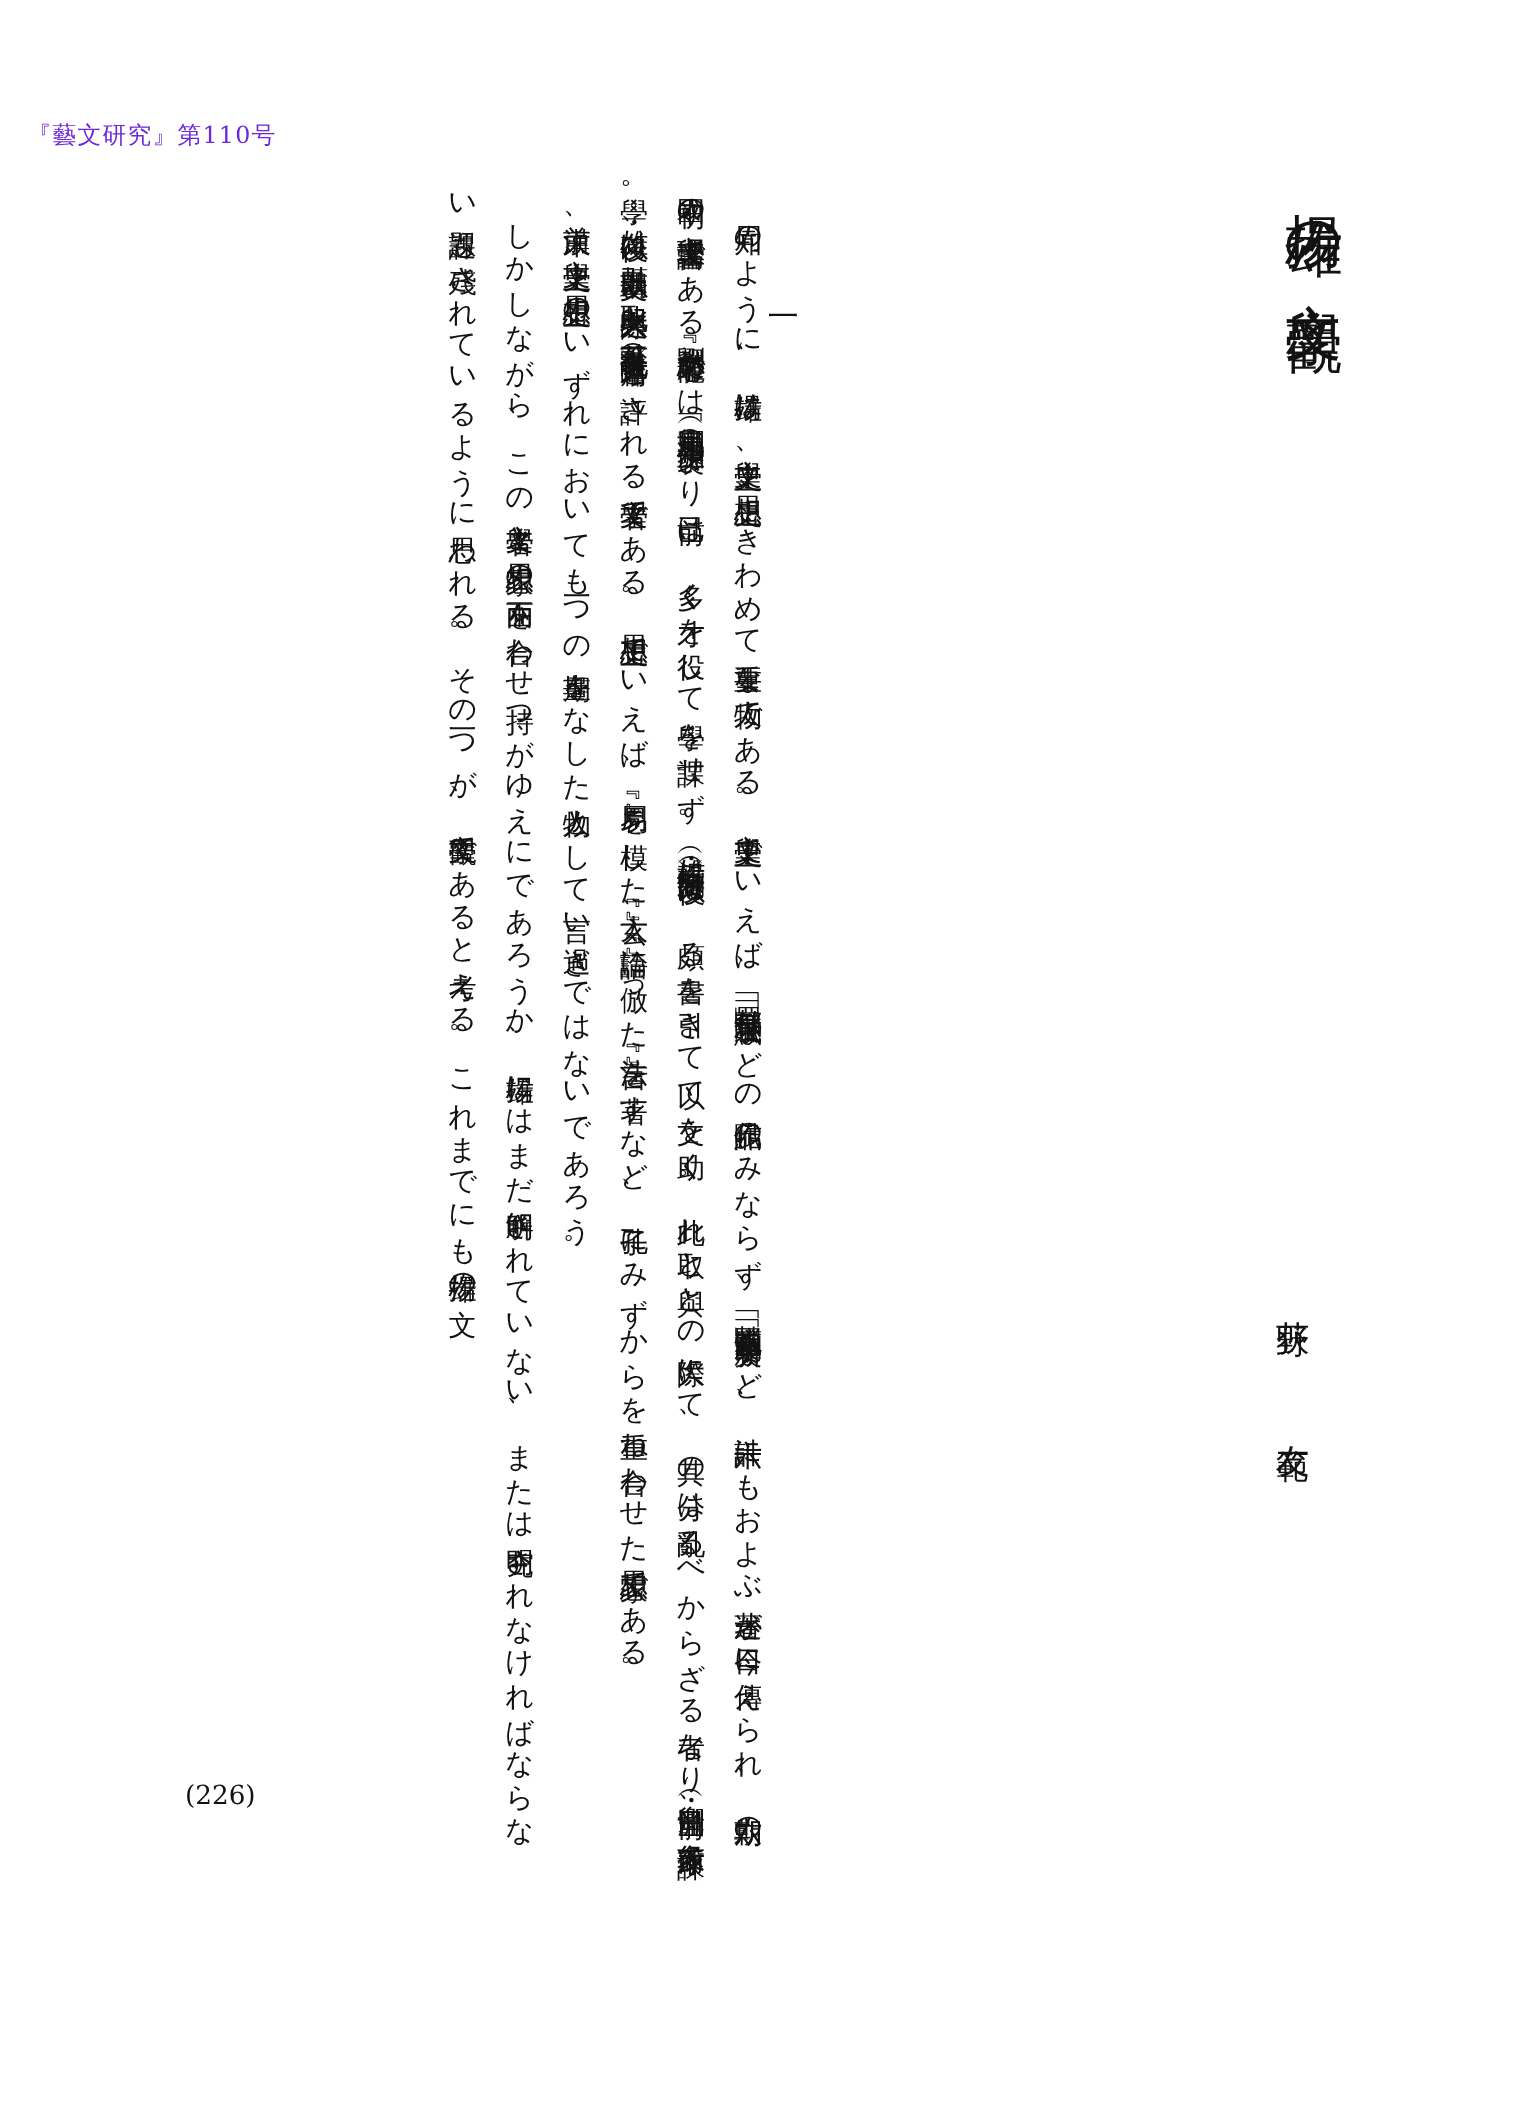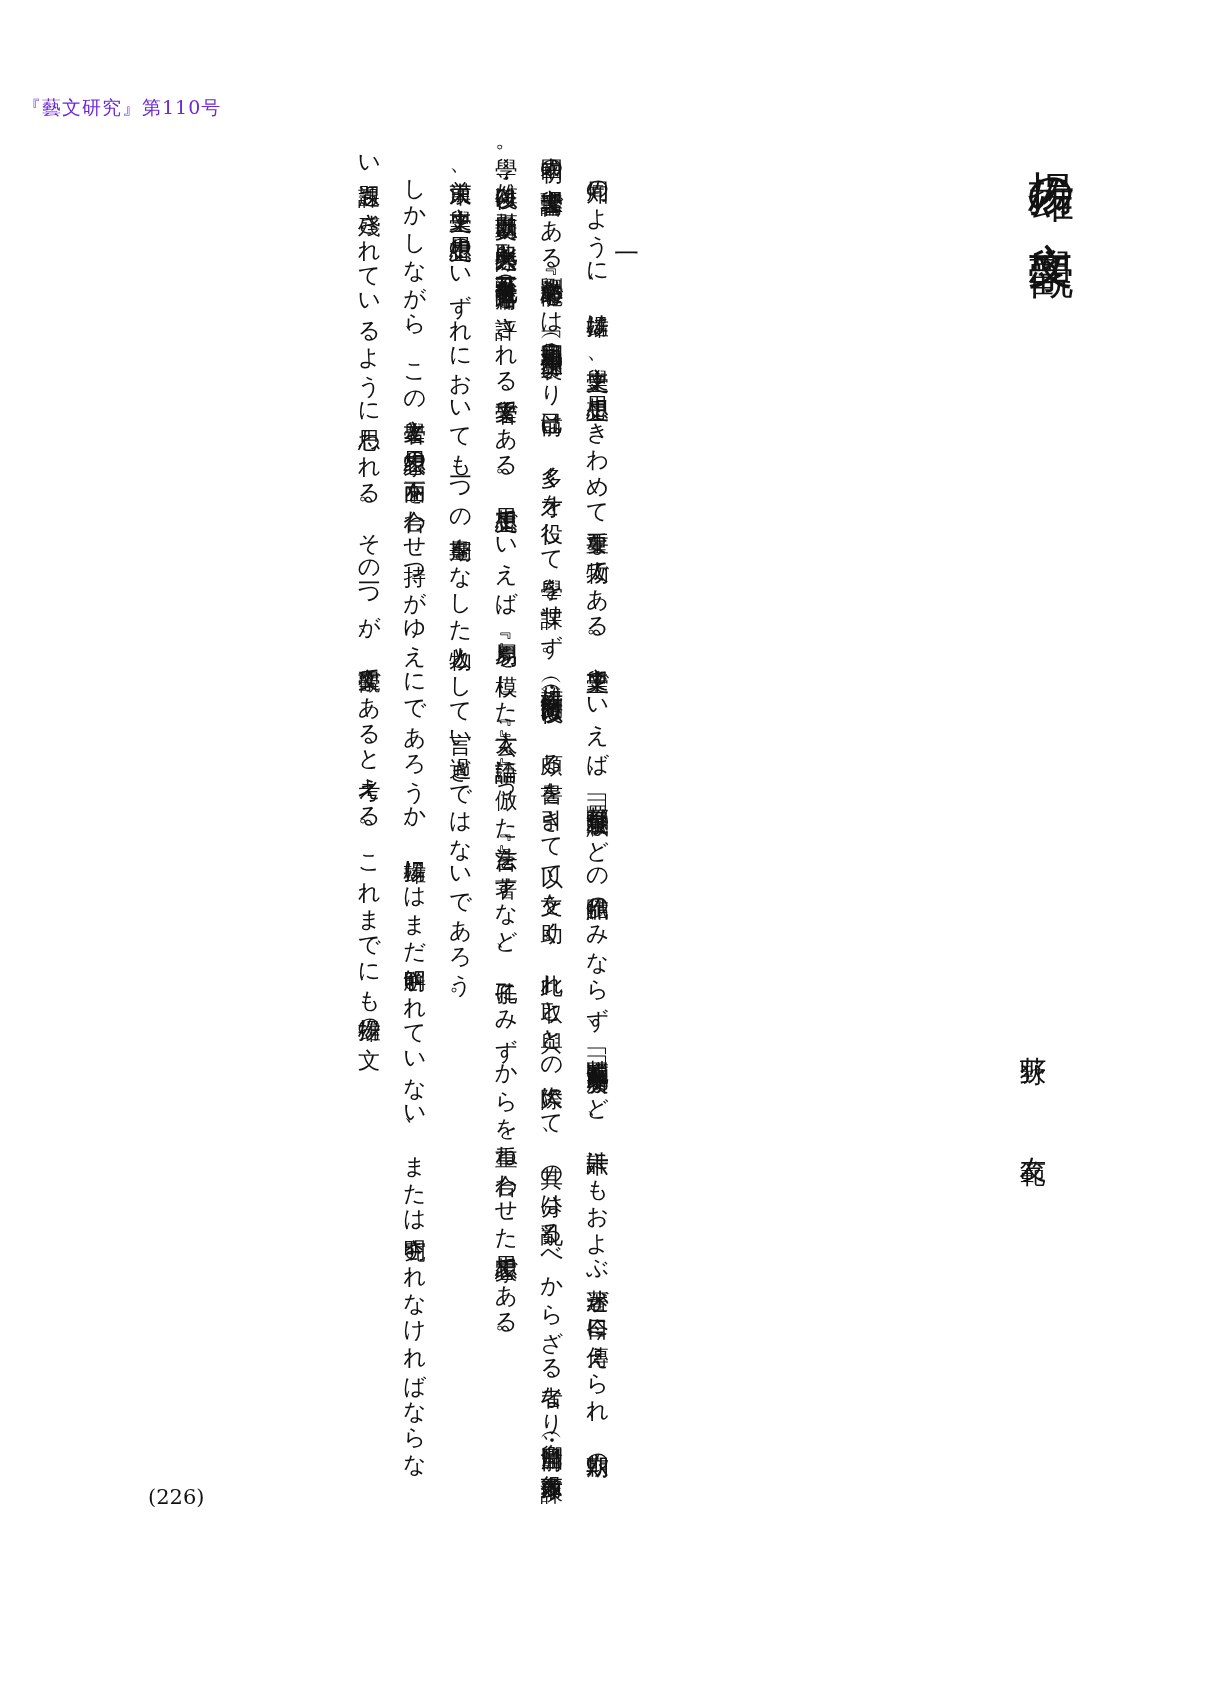"(226)" .page-number { top: 1485px -> 1424px }
